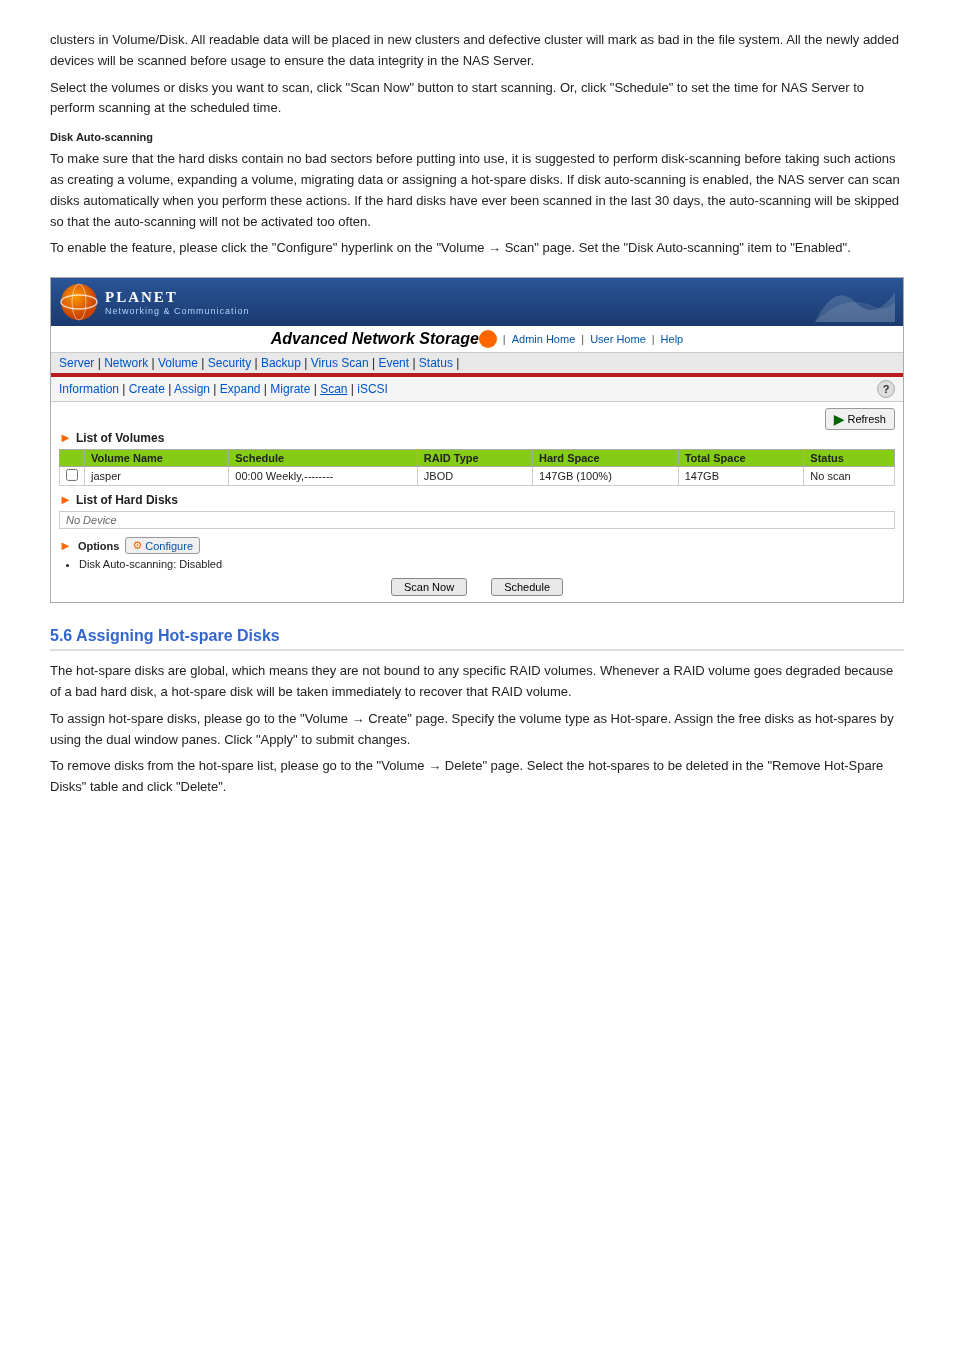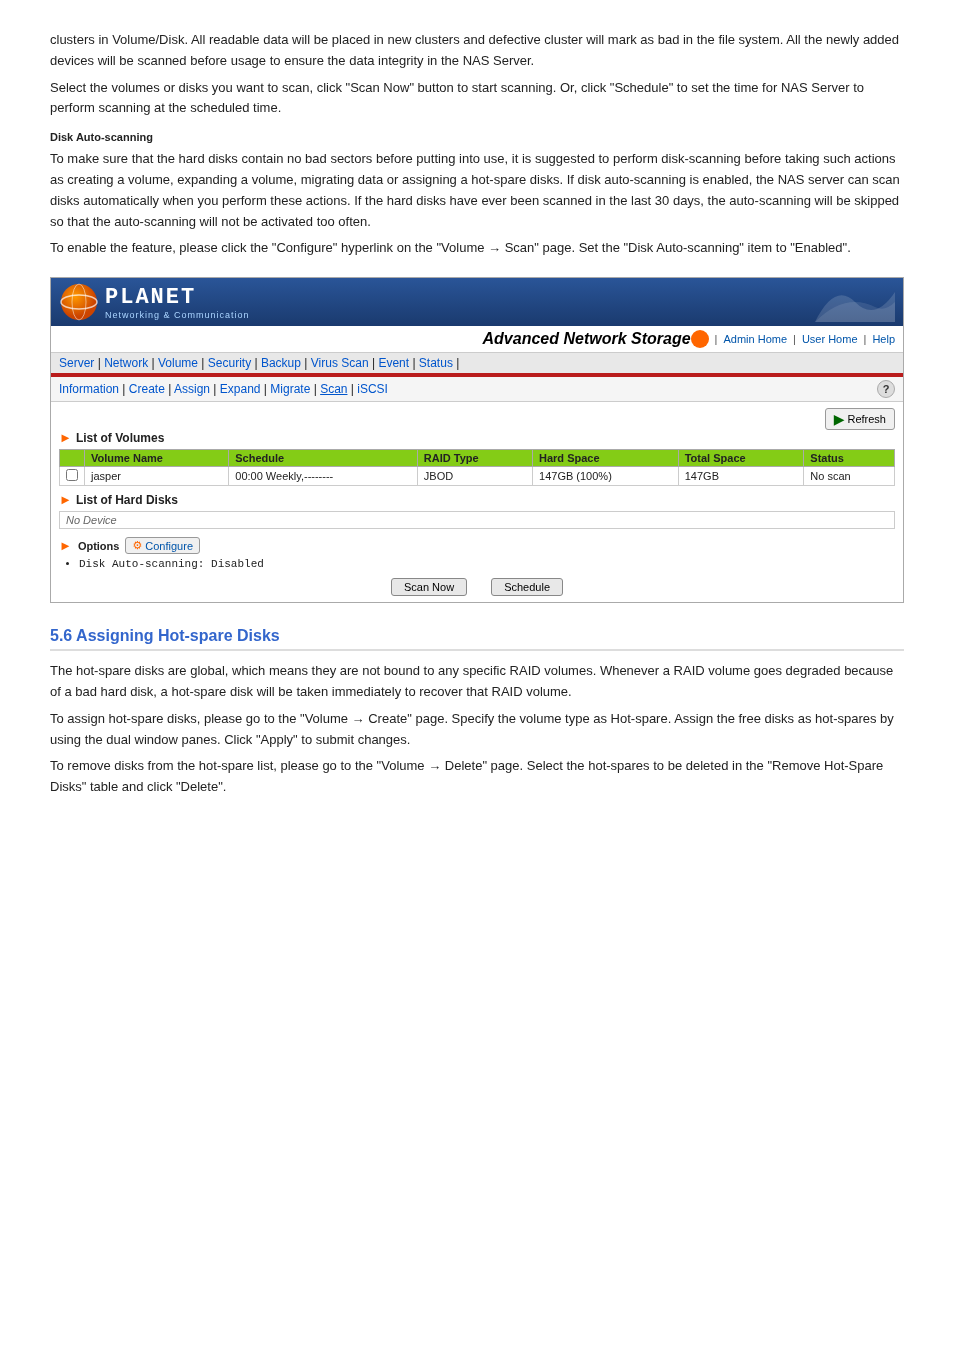"PLANET" .planet-logo-text { font-family: Liberation Mono, monospace -> Liberation Serif, serif; font-size: 22px -> 15px }
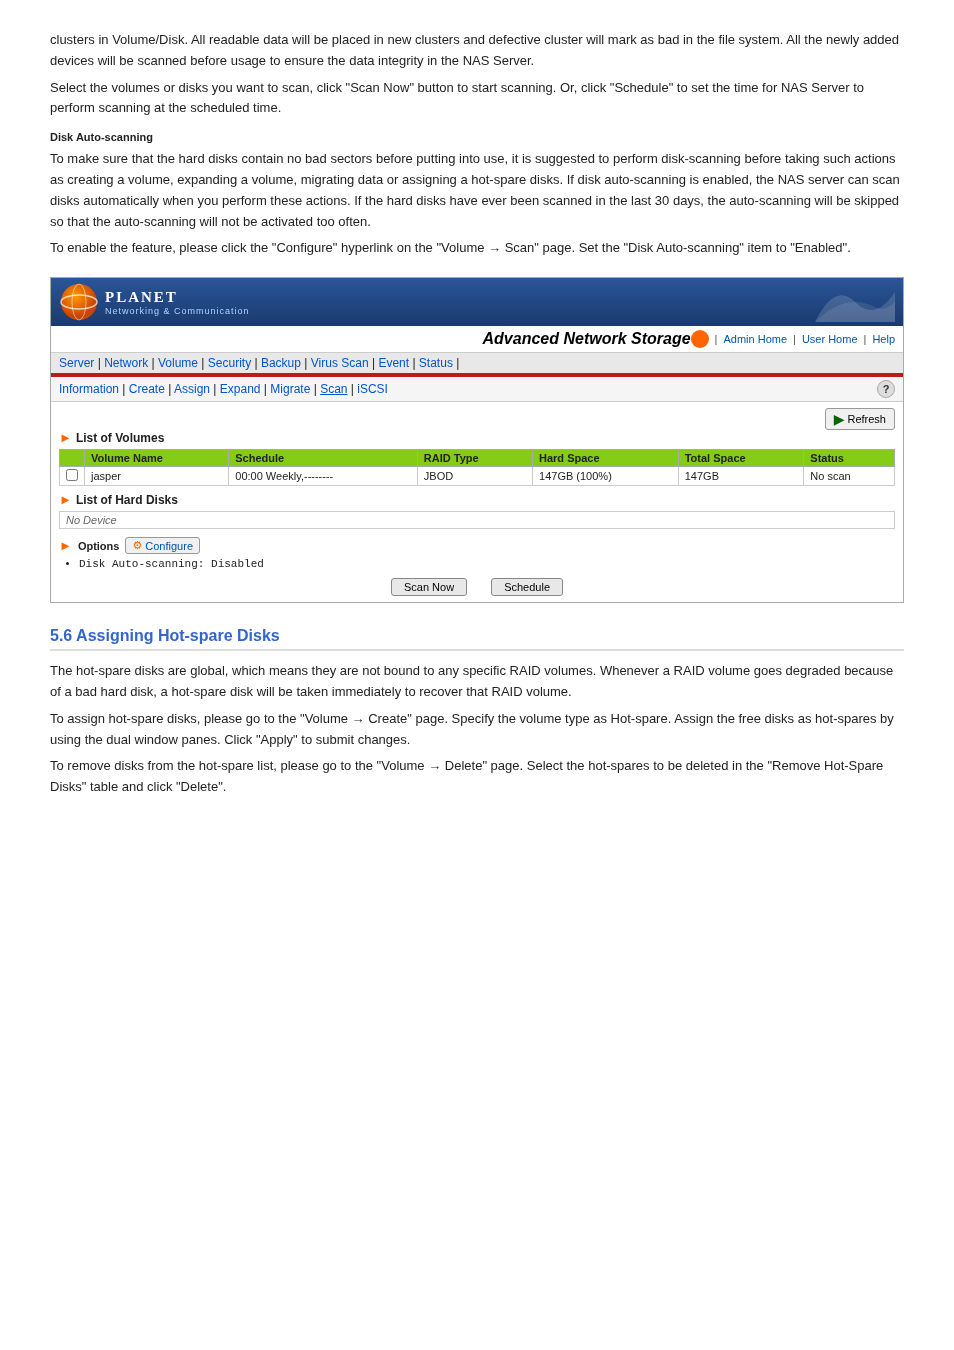"Advanced Network Storage" .nas-title-bar { justify-content: flex-end -> center }
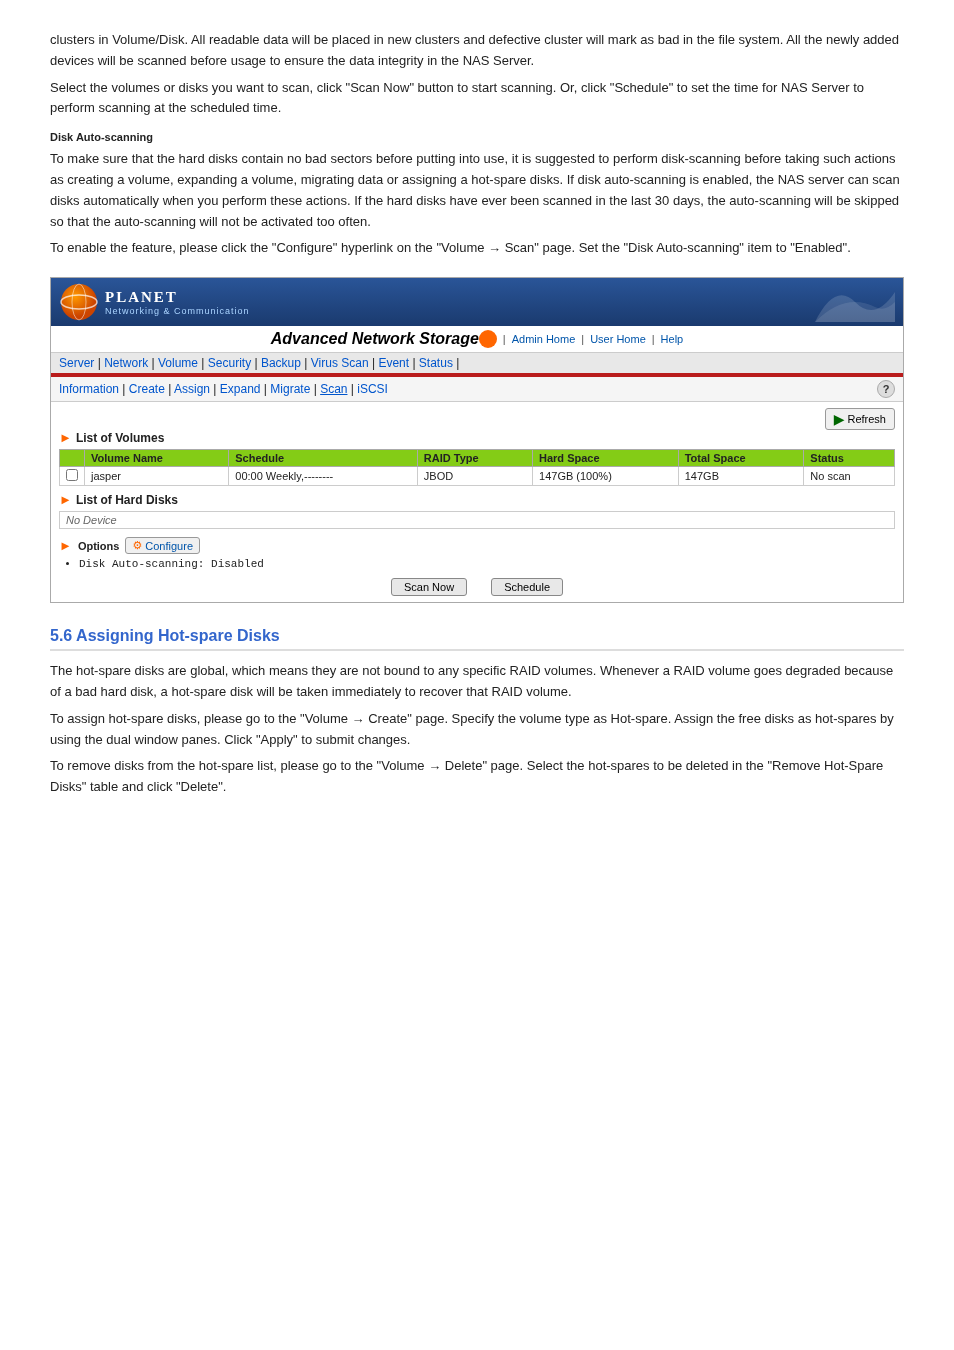"Disk Auto-scanning: Disabled" .options-list { font-family: Liberation Mono, monospace -> none }
